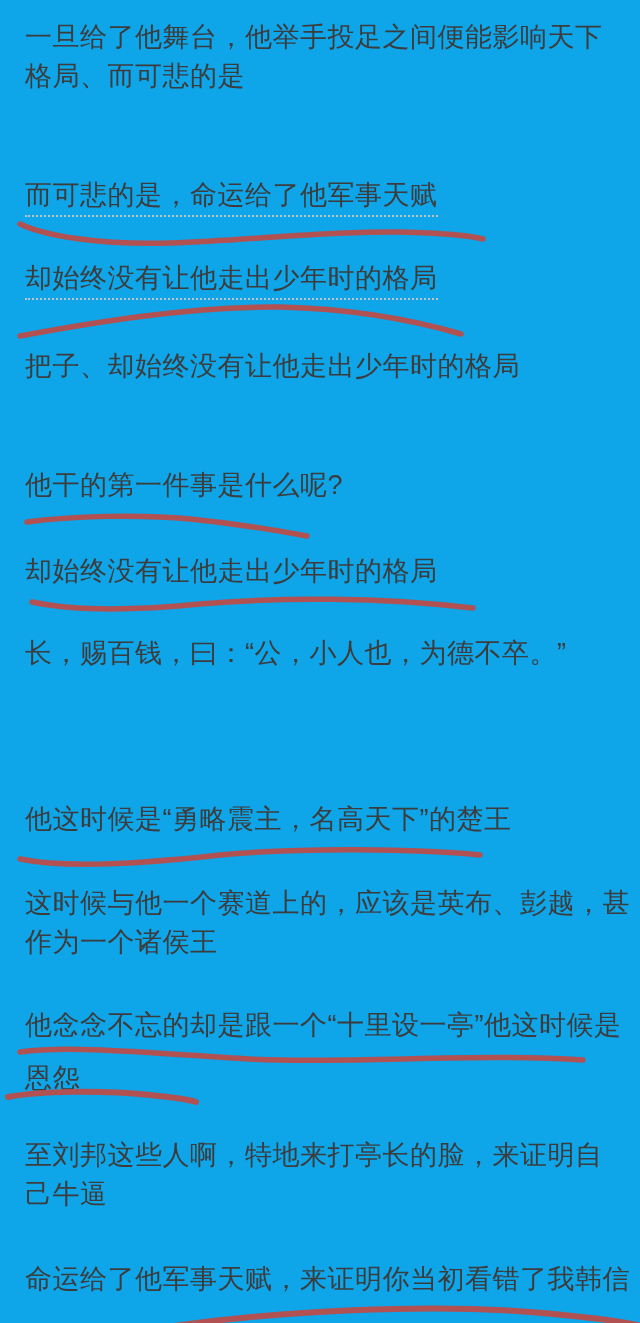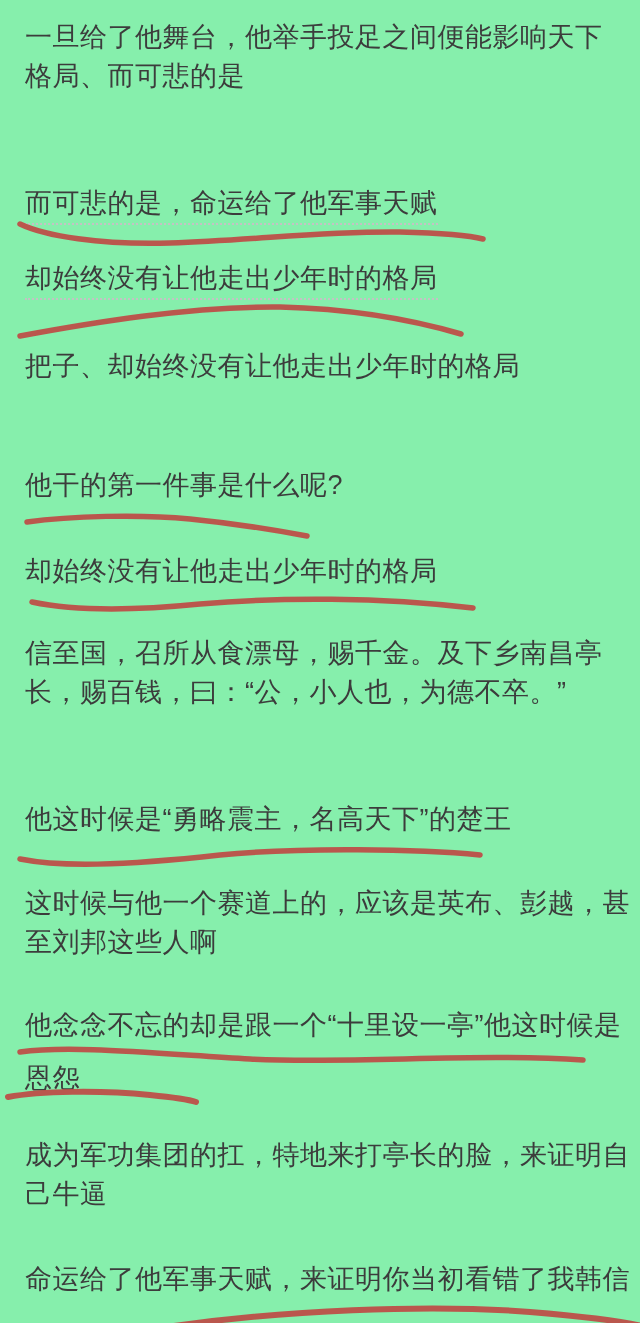"一旦给了他舞台，他举手投足之间便能影响天下" .page { background: #86efac -> #0ea5e9 }
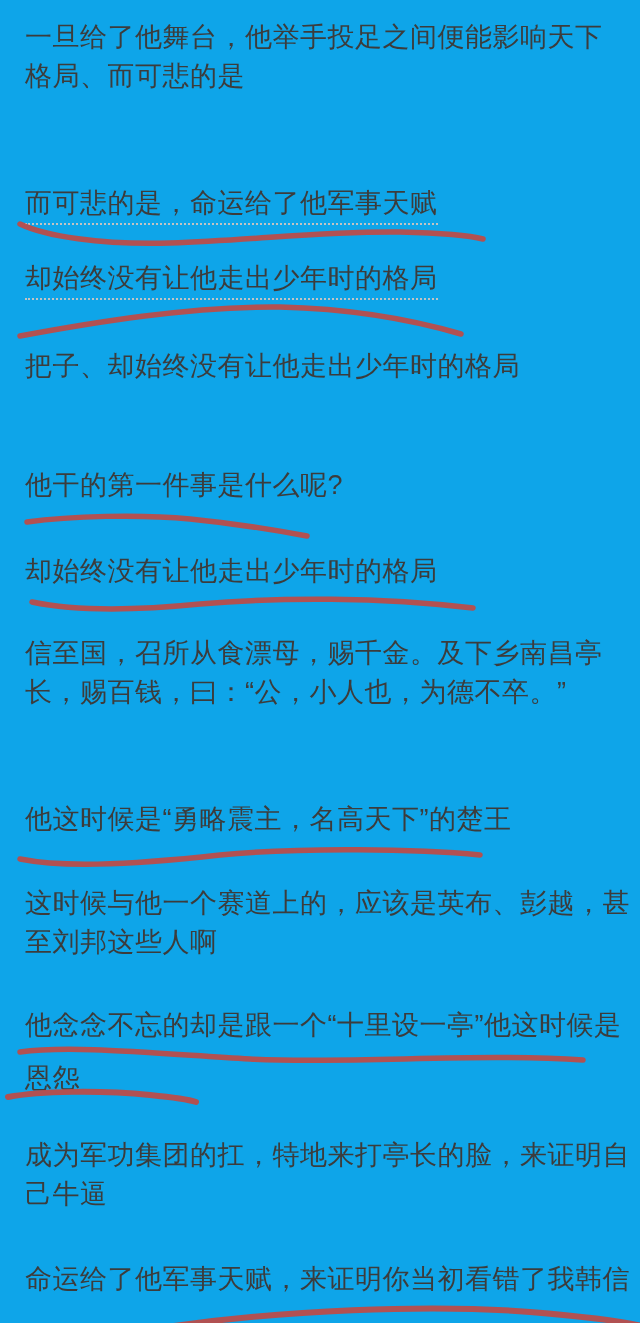"而可悲的是，命运给了他军事天赋" div.para { top: 184px -> 176px }
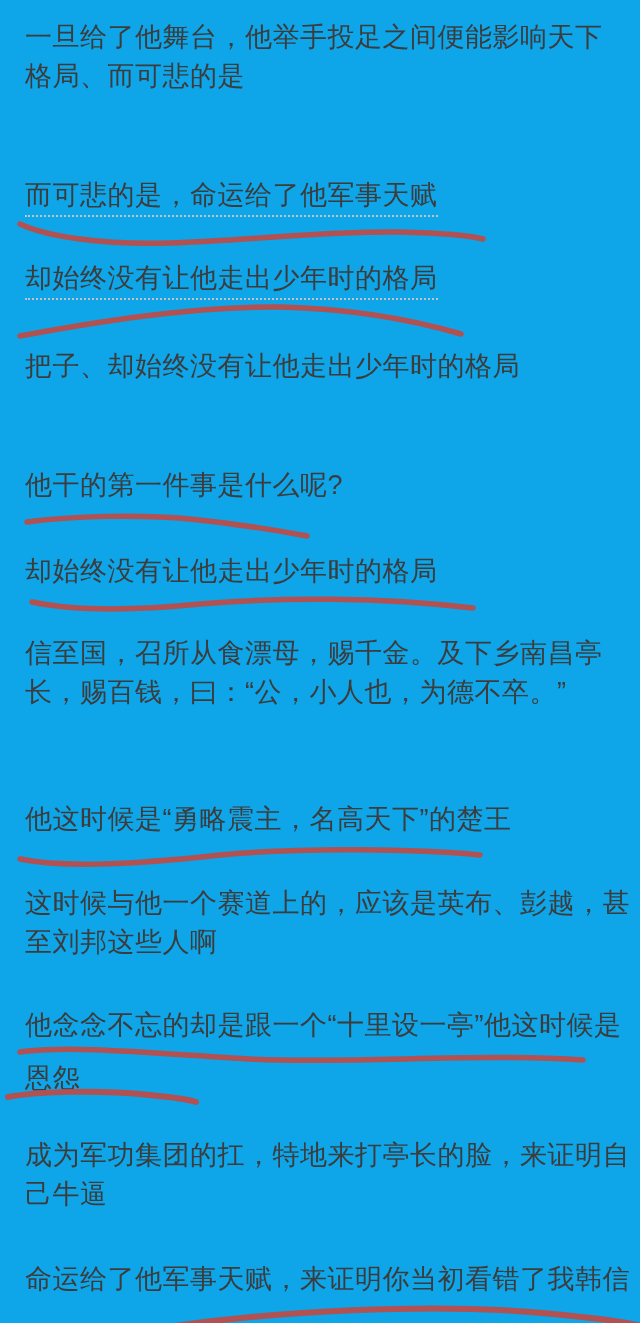"信至国，召所从食漂母，赐千金。及下乡南昌亭" div.line { html: <div>信至国，召所从食漂母，赐千金。及下乡南昌亭</div> -> none }
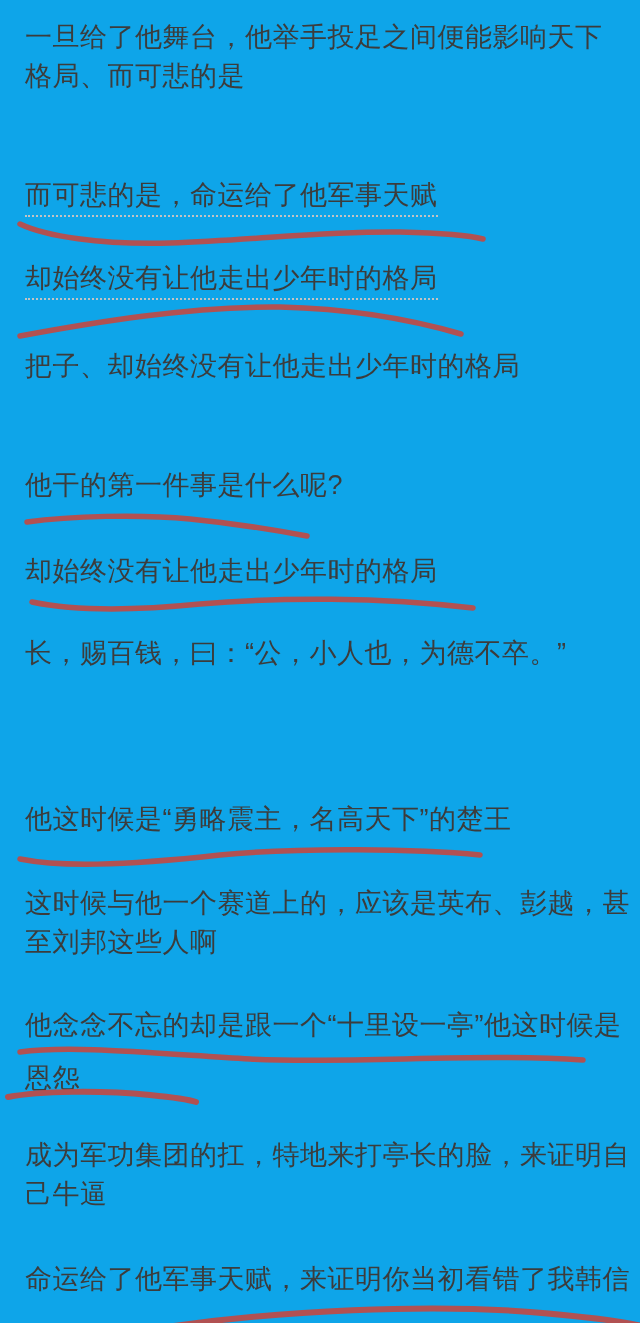"至刘邦这些人啊" div.line { text: 至刘邦这些人啊 -> 作为一个诸侯王 }
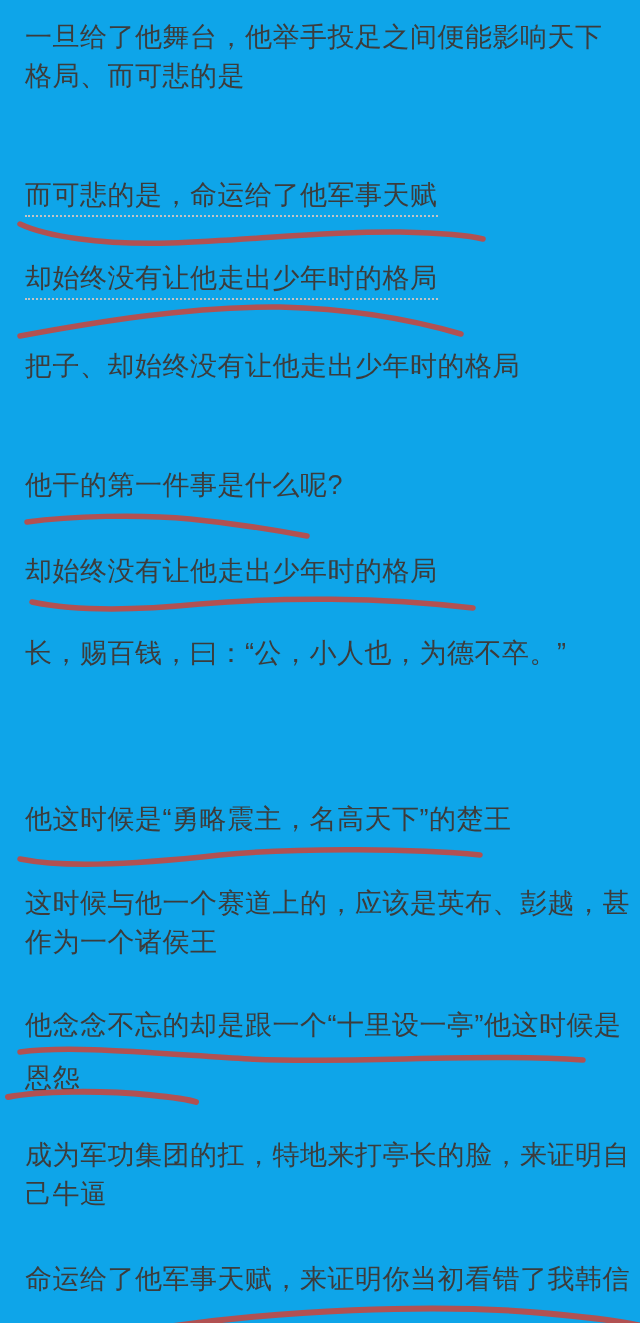"成为军功集团的扛，特地来打亭长的脸，来证明自" div.line { text: 成为军功集团的扛 -> 至刘邦这些人啊 }
